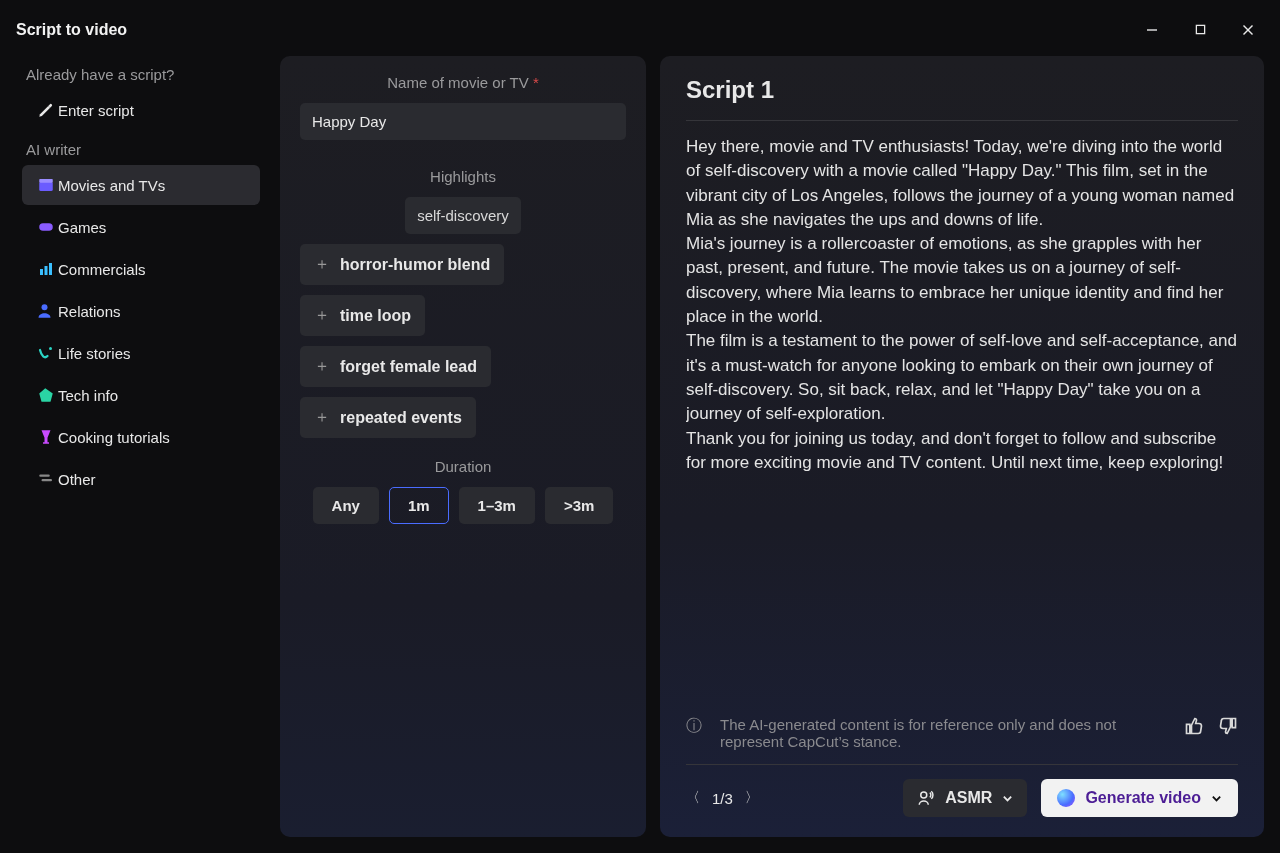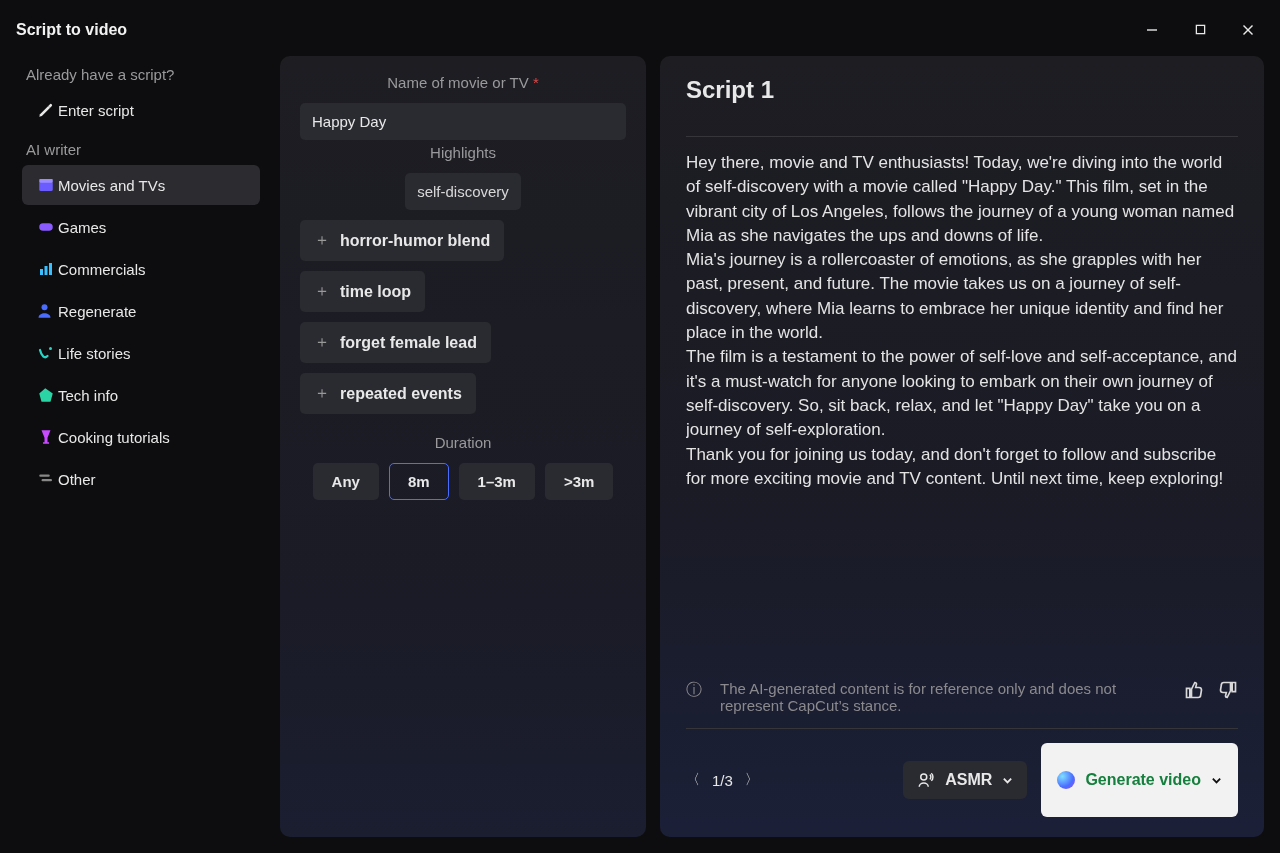"Script 1" .script-title { padding-bottom: 32px -> 16px }
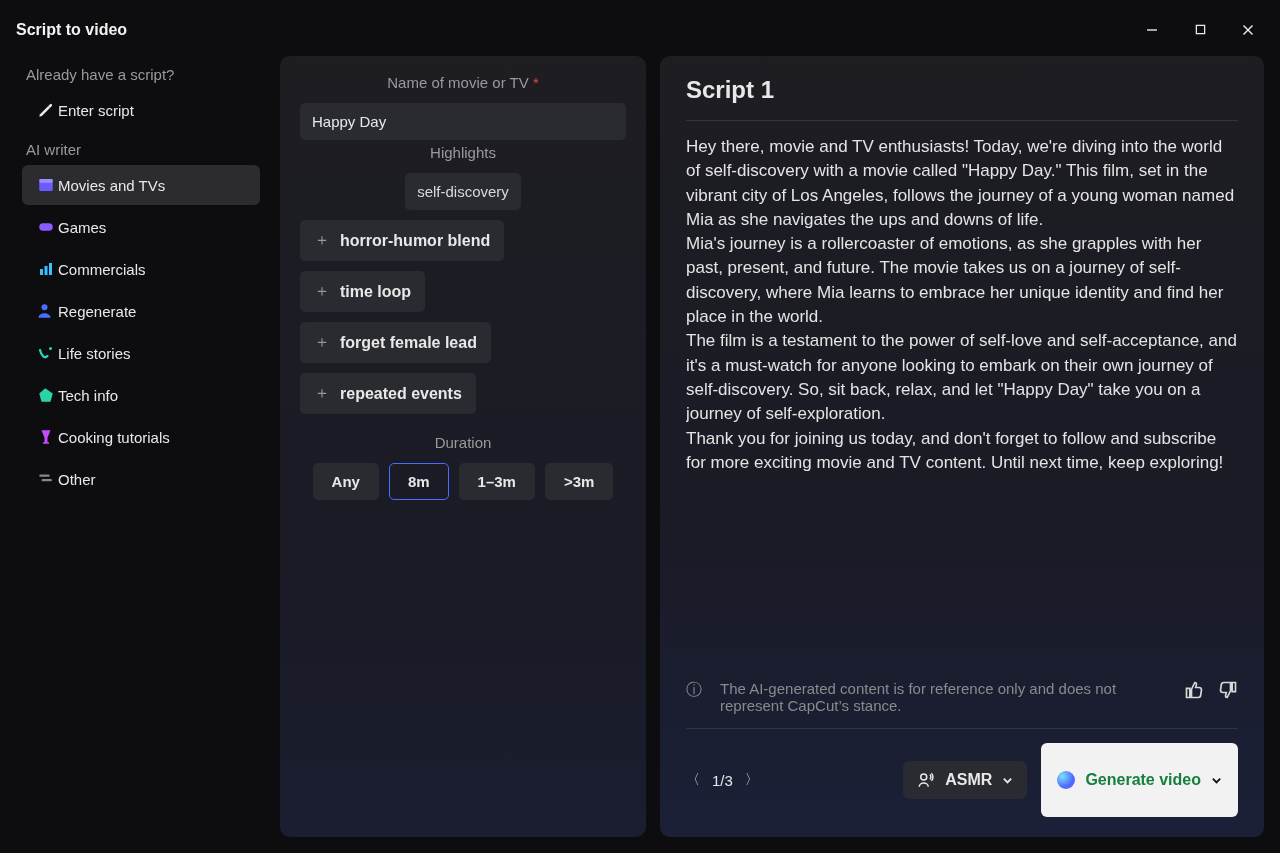"Happy Day" .text-input { margin-bottom: 4px -> 28px }
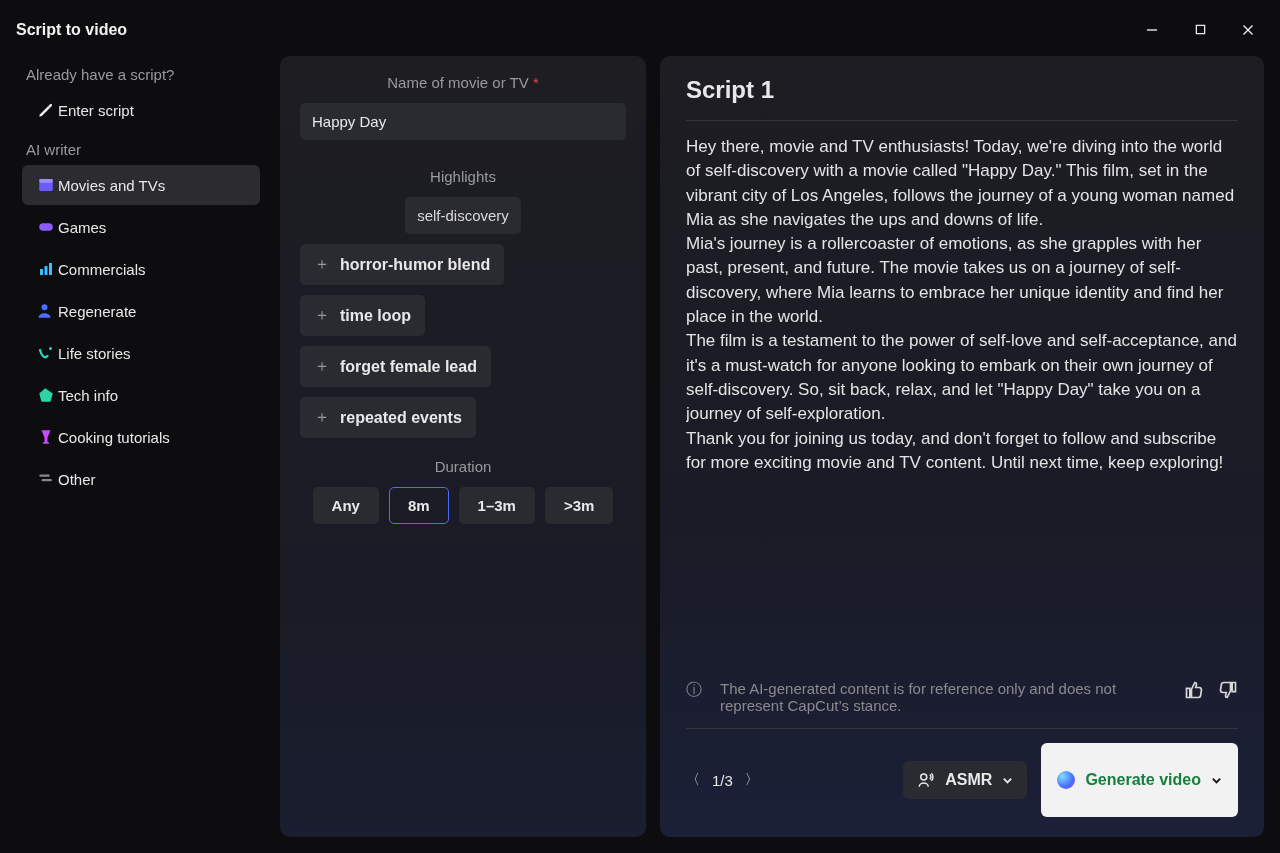"Regenerate" span { text: Regenerate -> Relations }
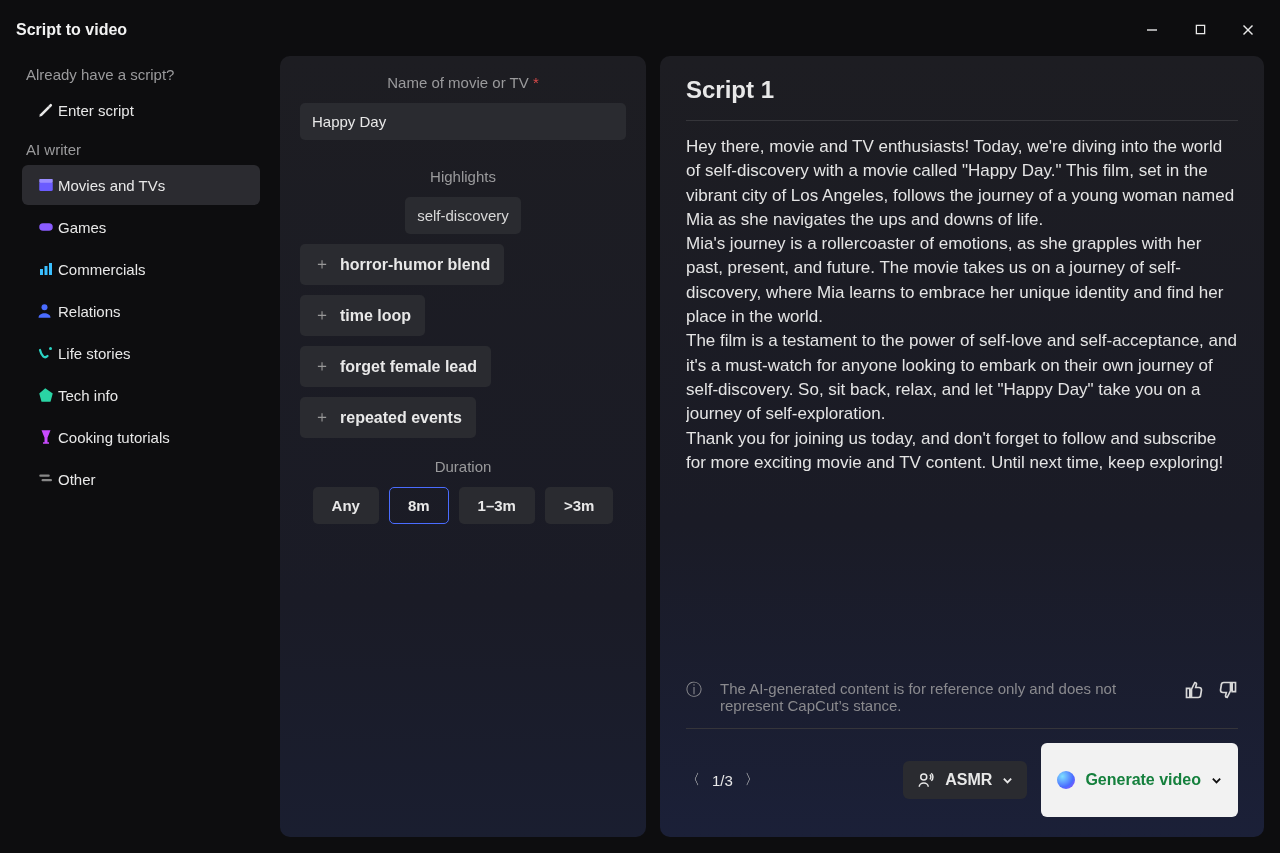"8m" button.duration-btn { text: 8m -> 1m }
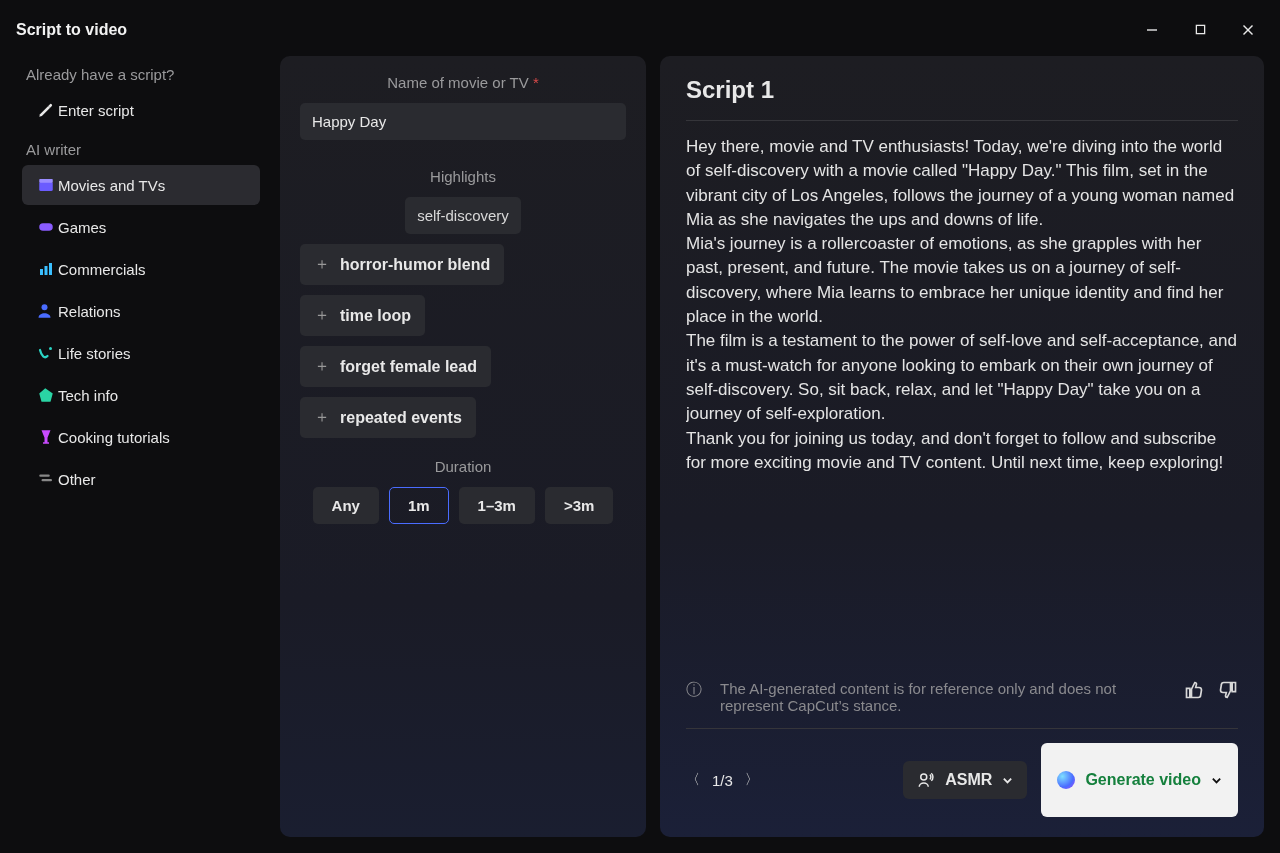"Generate video" .gen-btn { color: #15803d -> #4c1d95; padding: 28px 16px -> 10px 16px }
